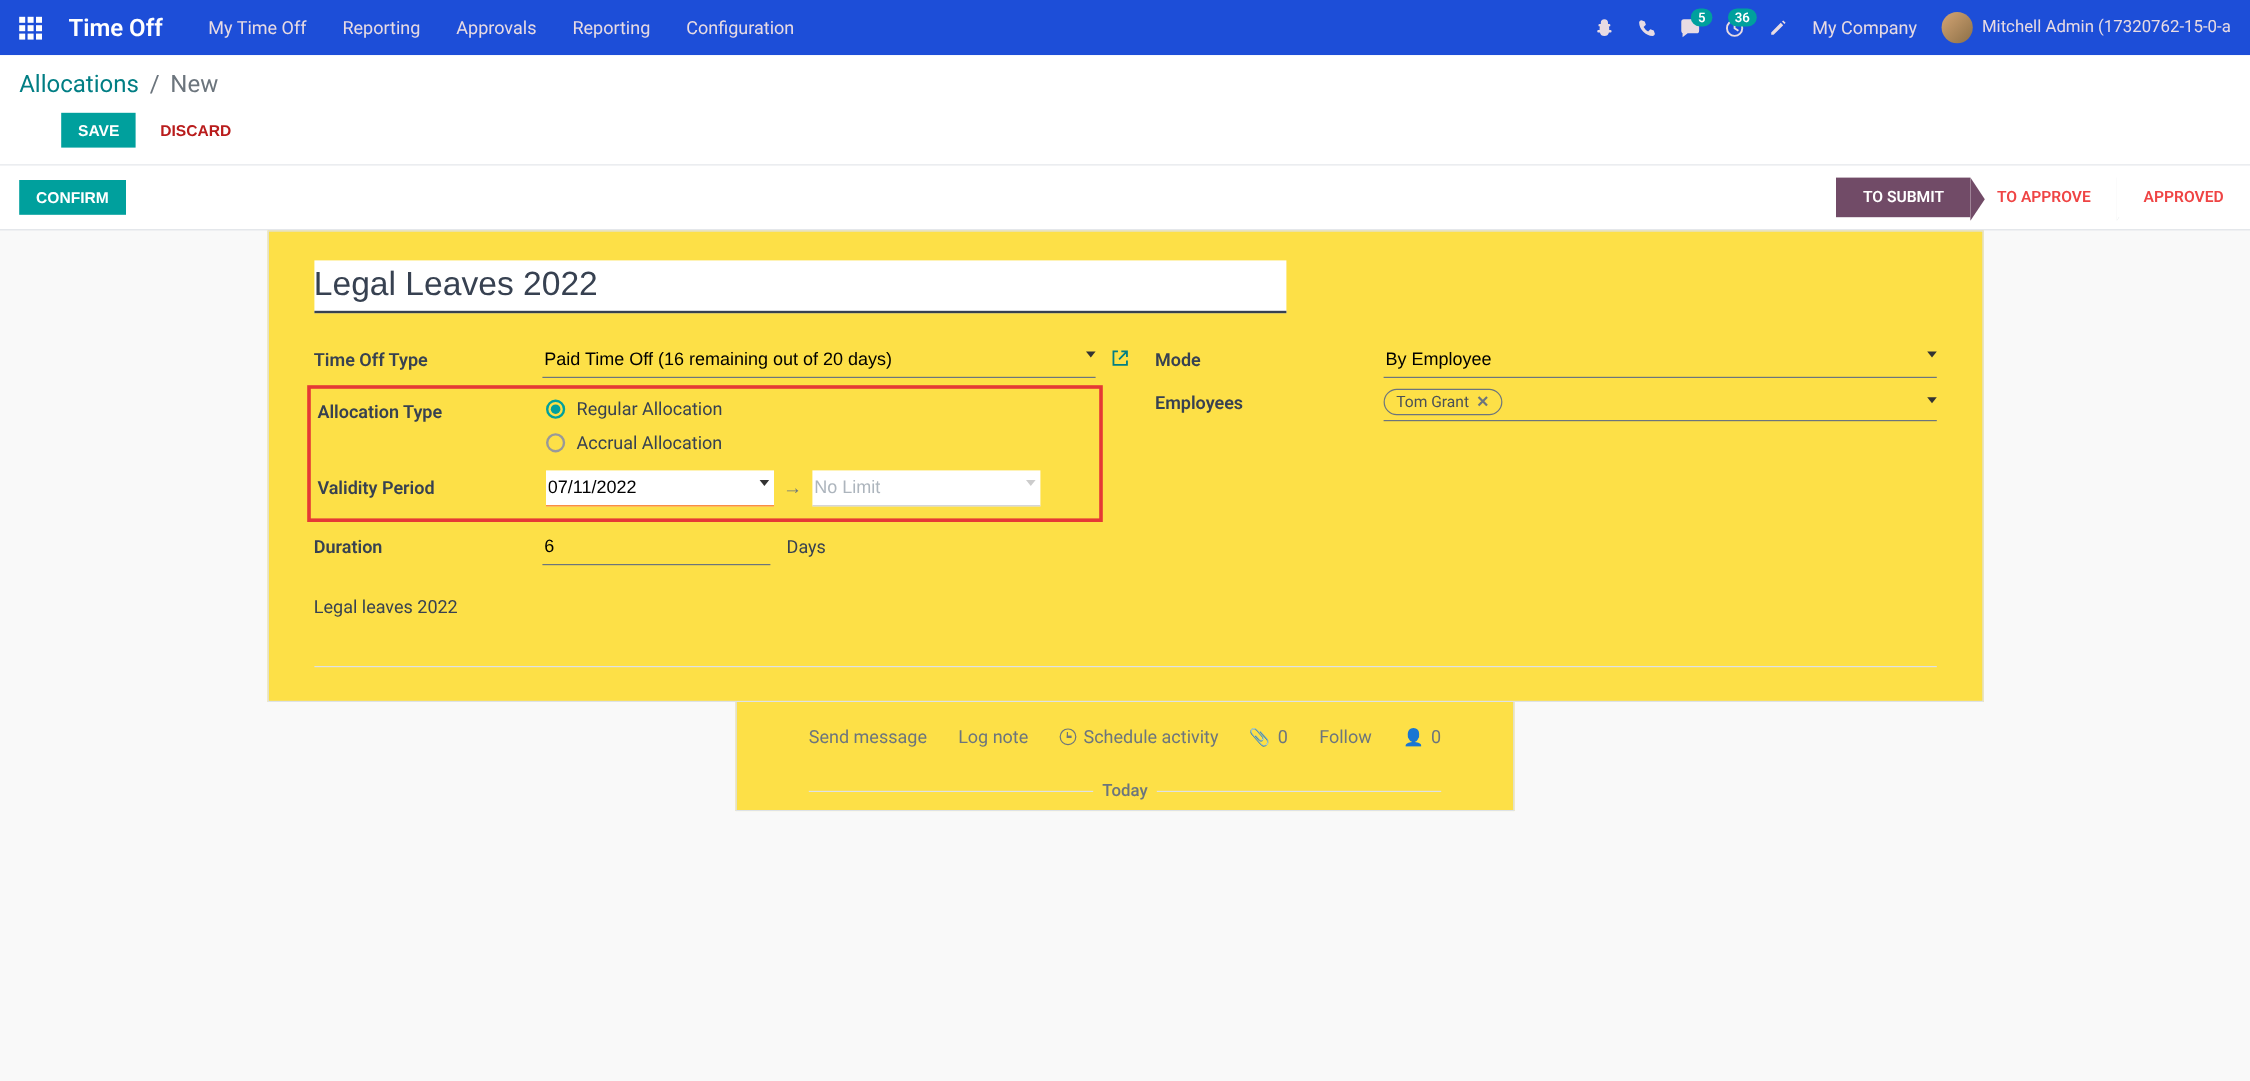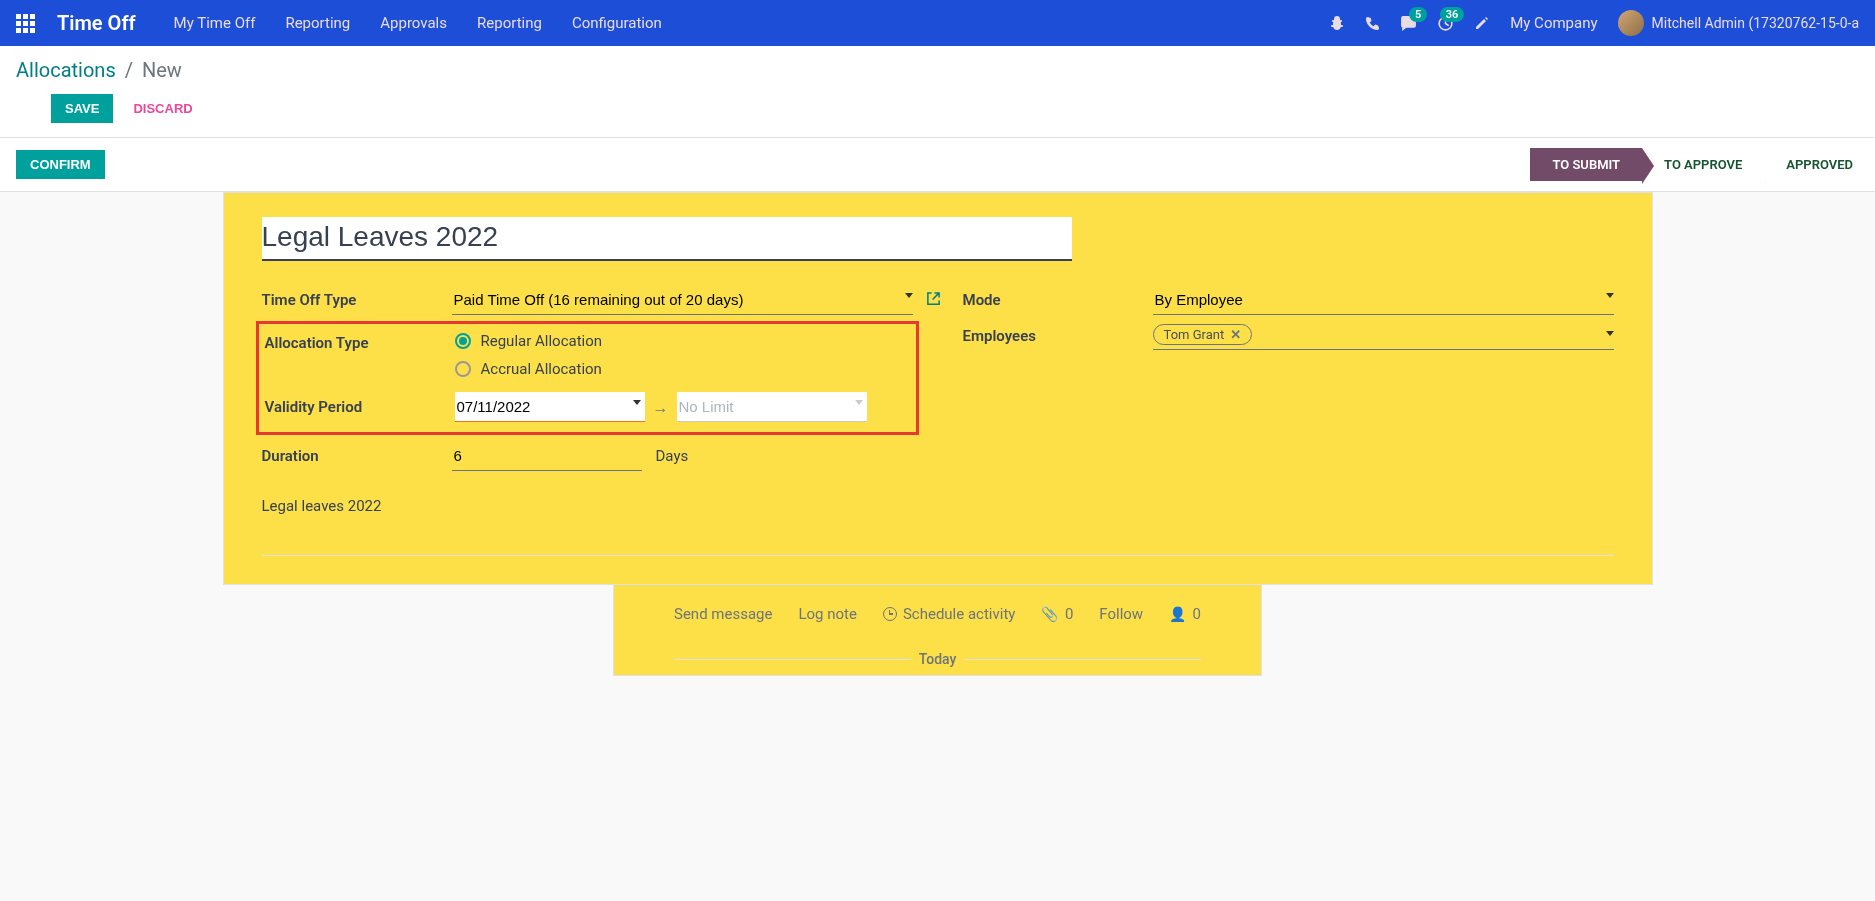"DISCARD" .btn-link { color: #ec4899 -> #b91c1c }
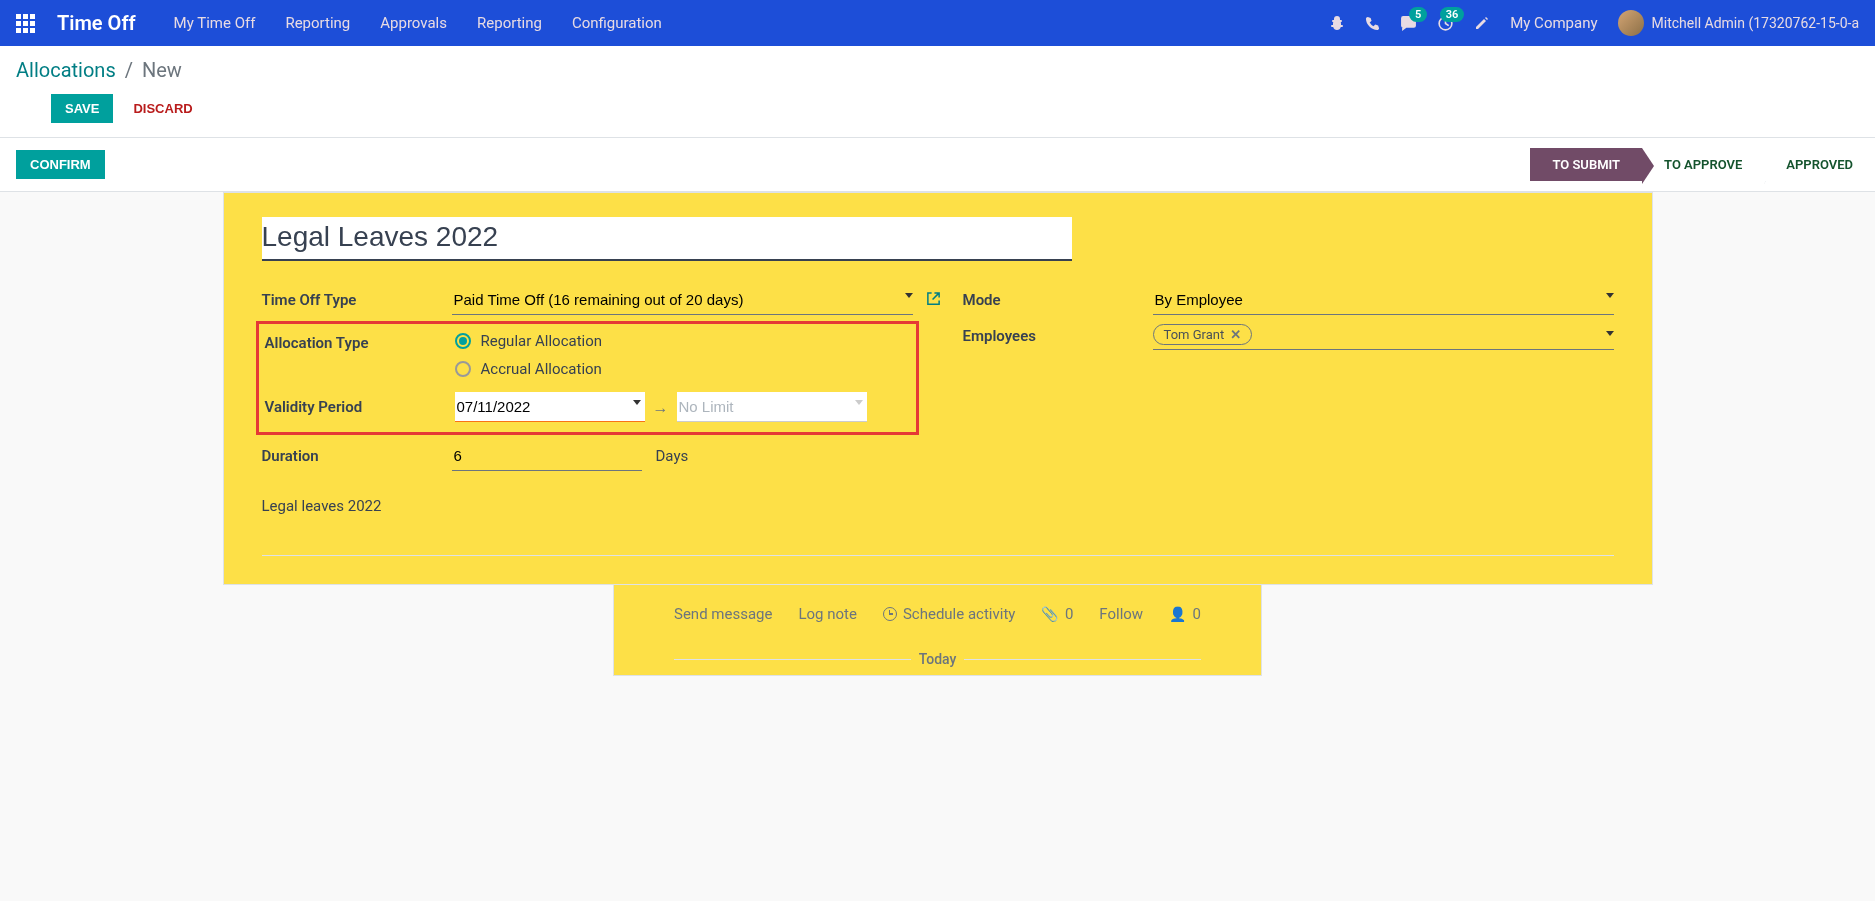"TO APPROVE" .status-step { color: #14532d -> #ef4444 }
